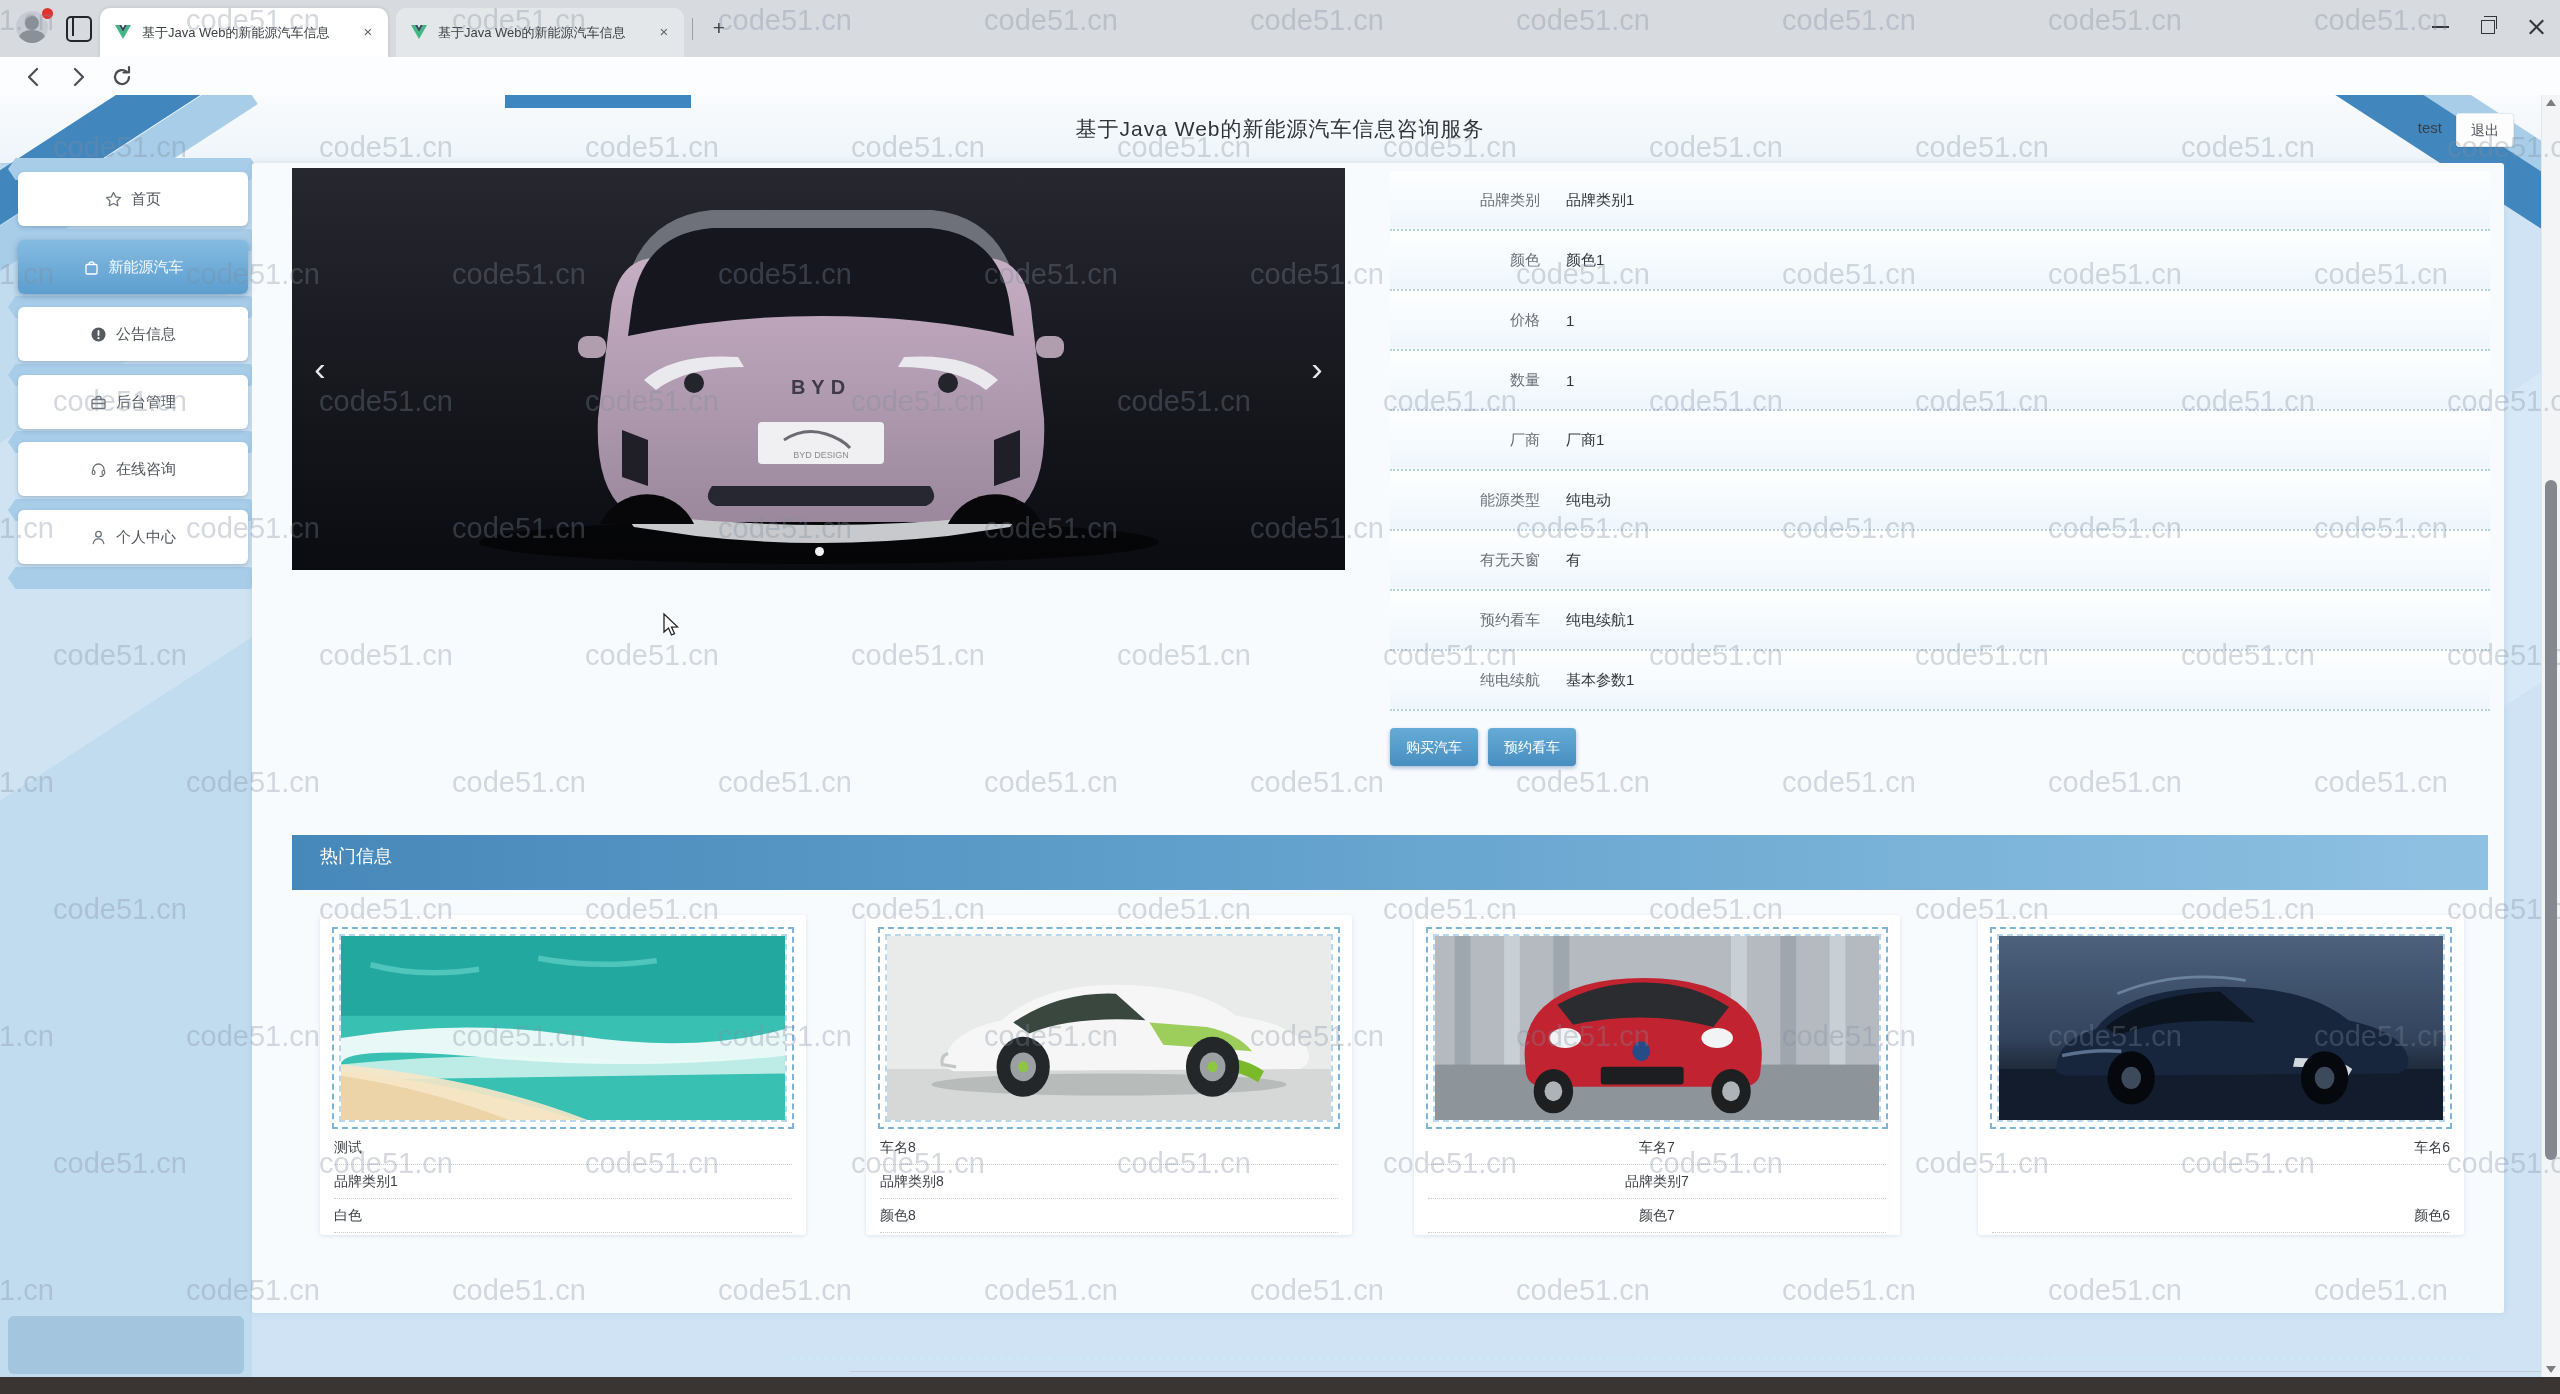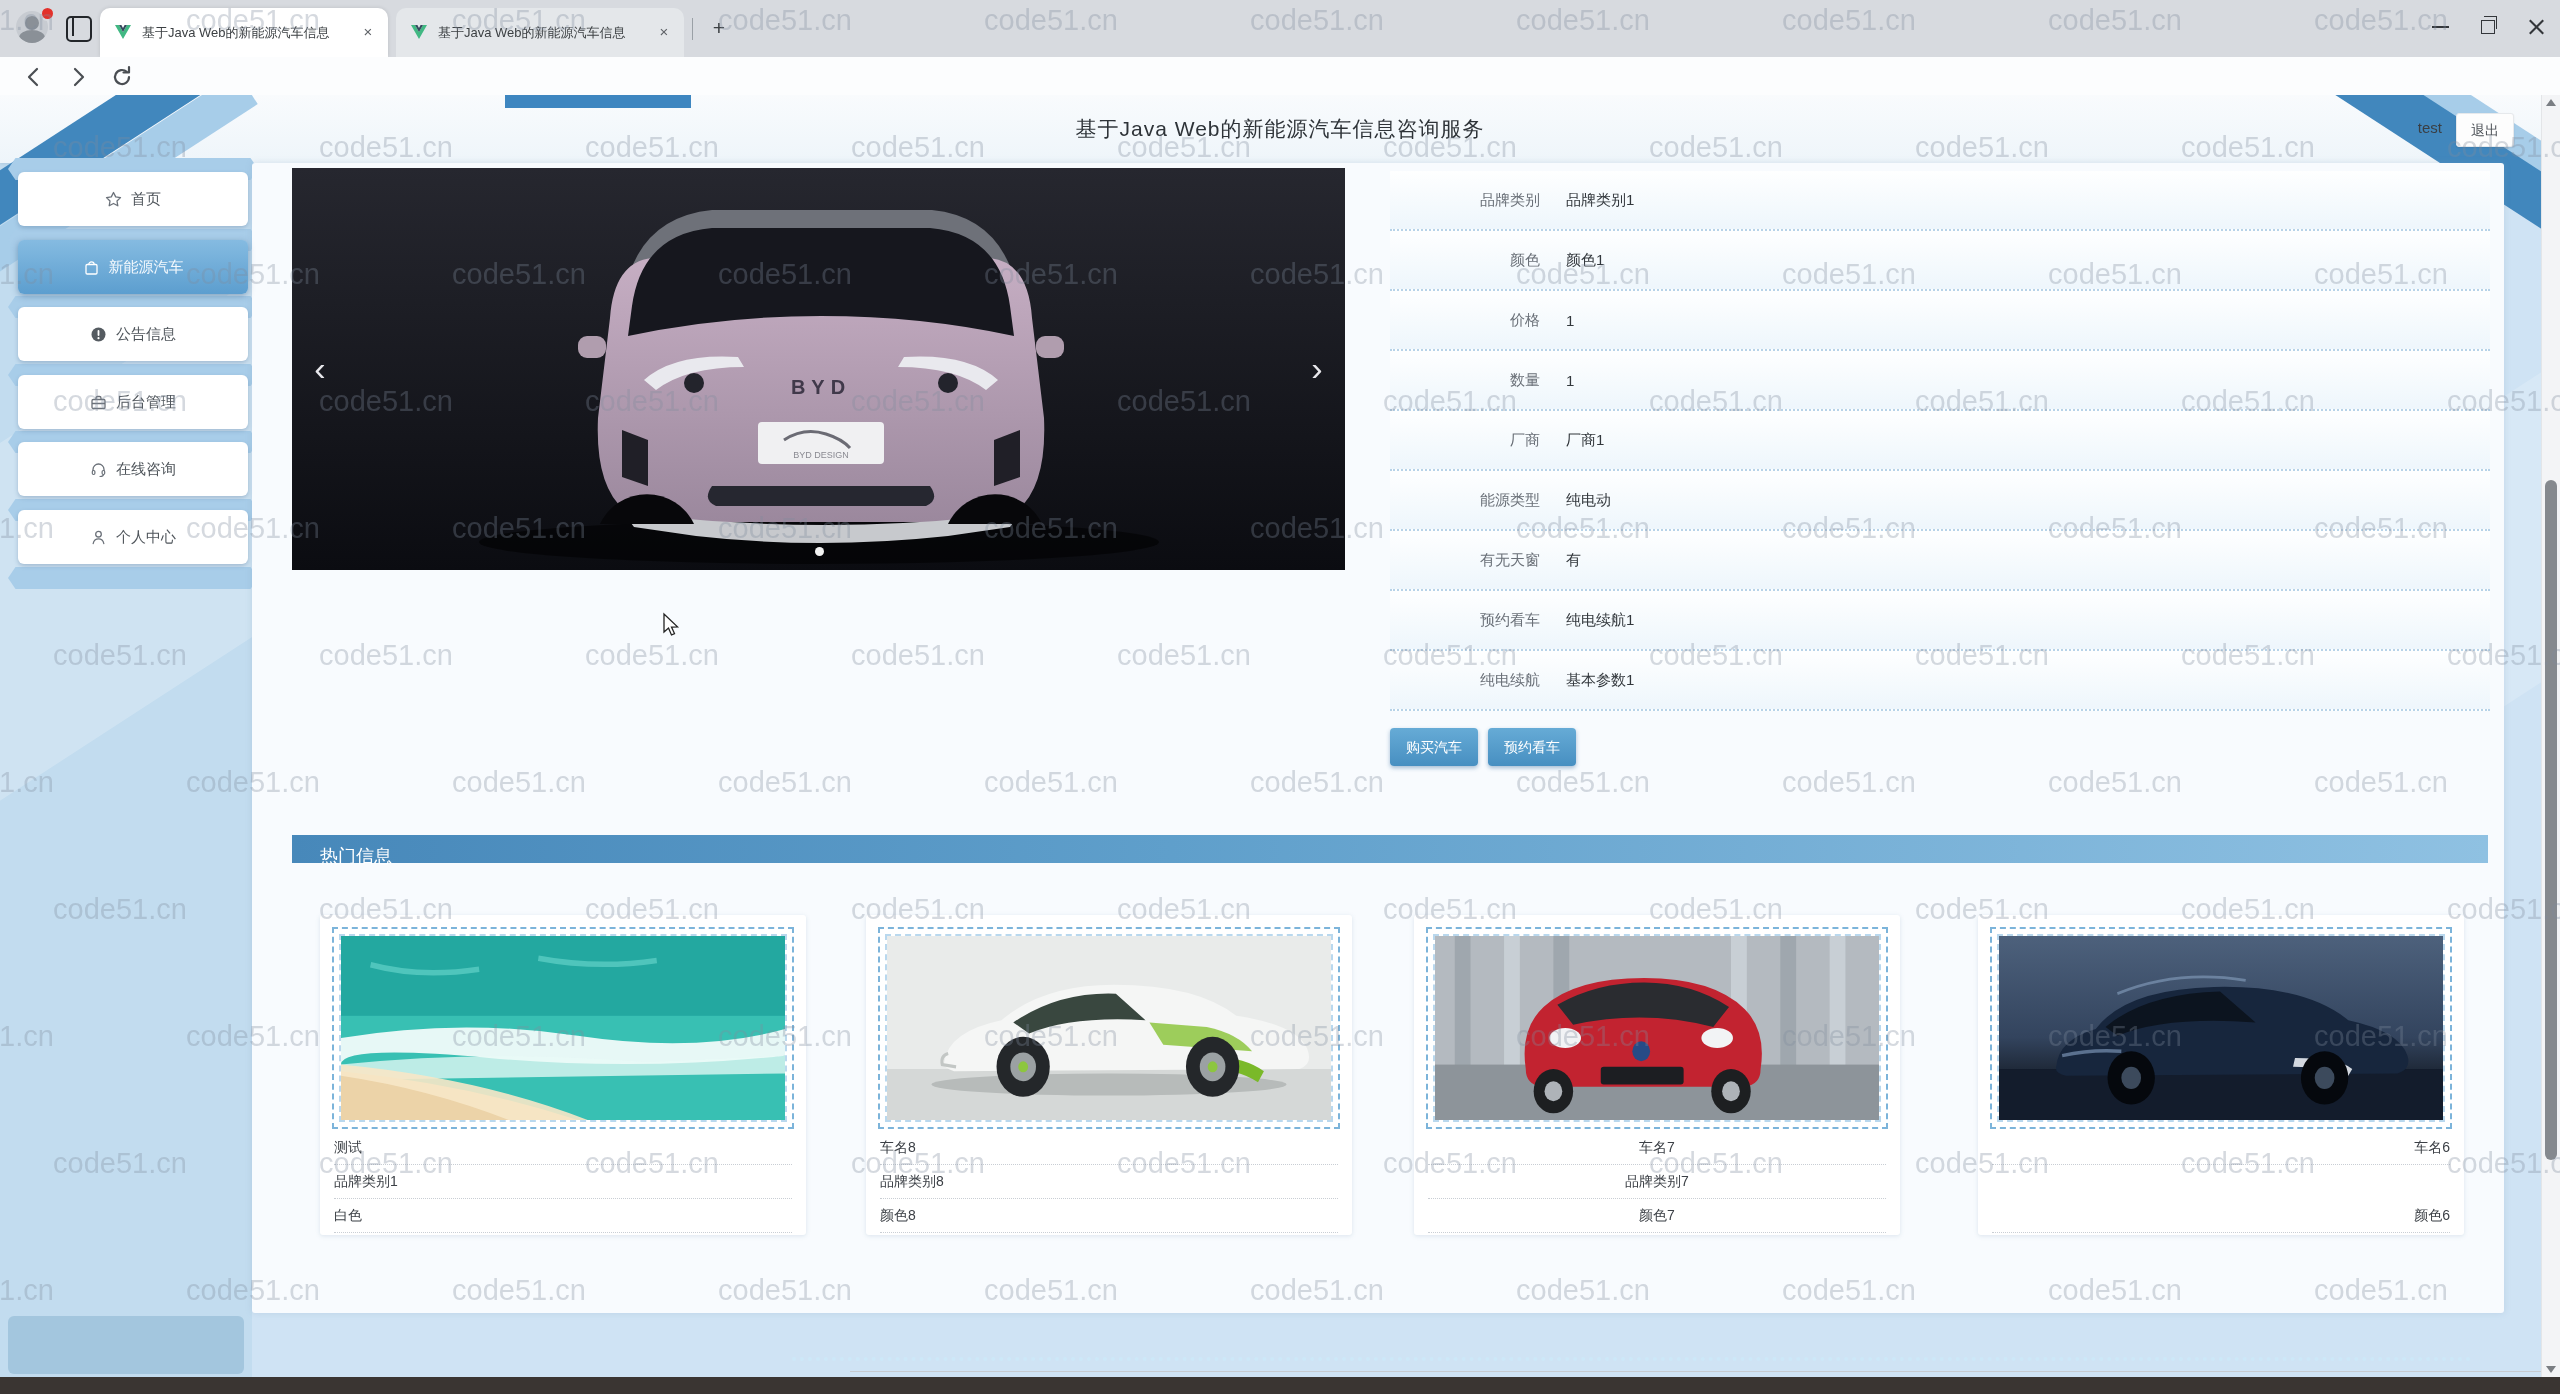"热门信息" .hotbar { height: 28px -> 55px }
